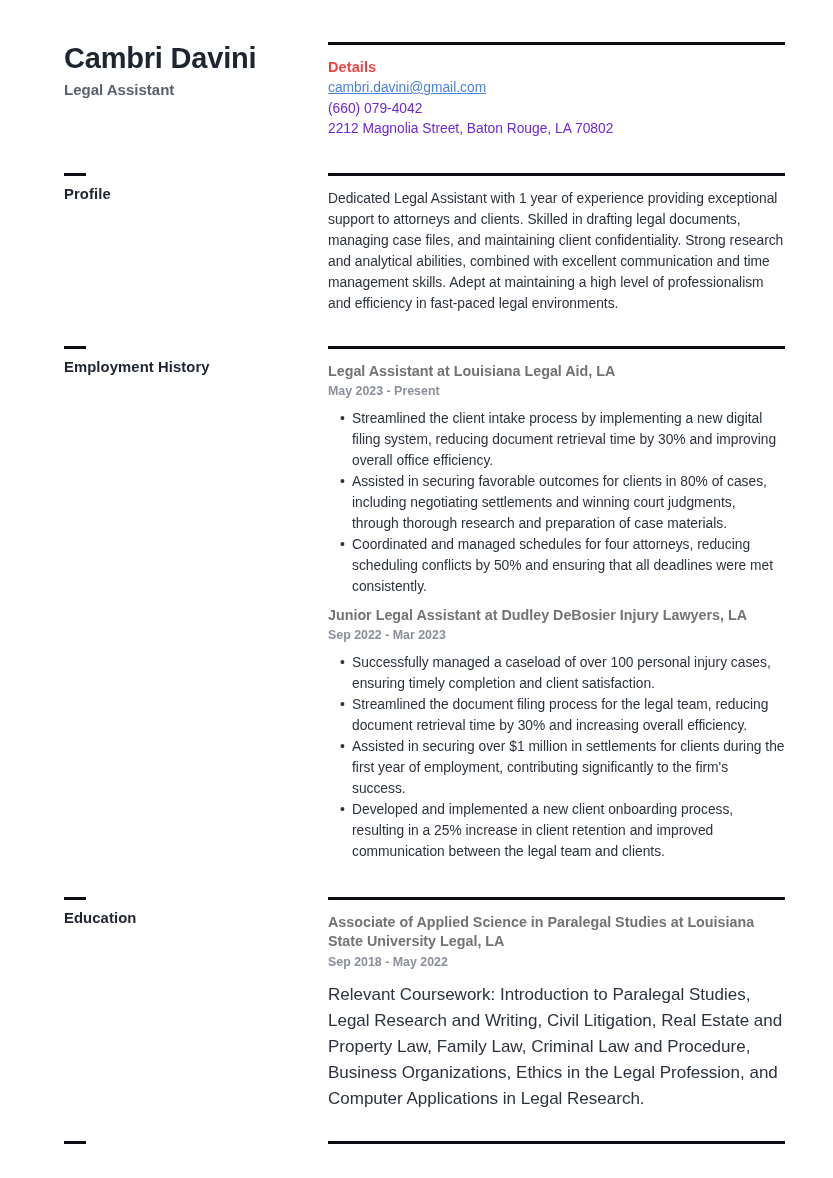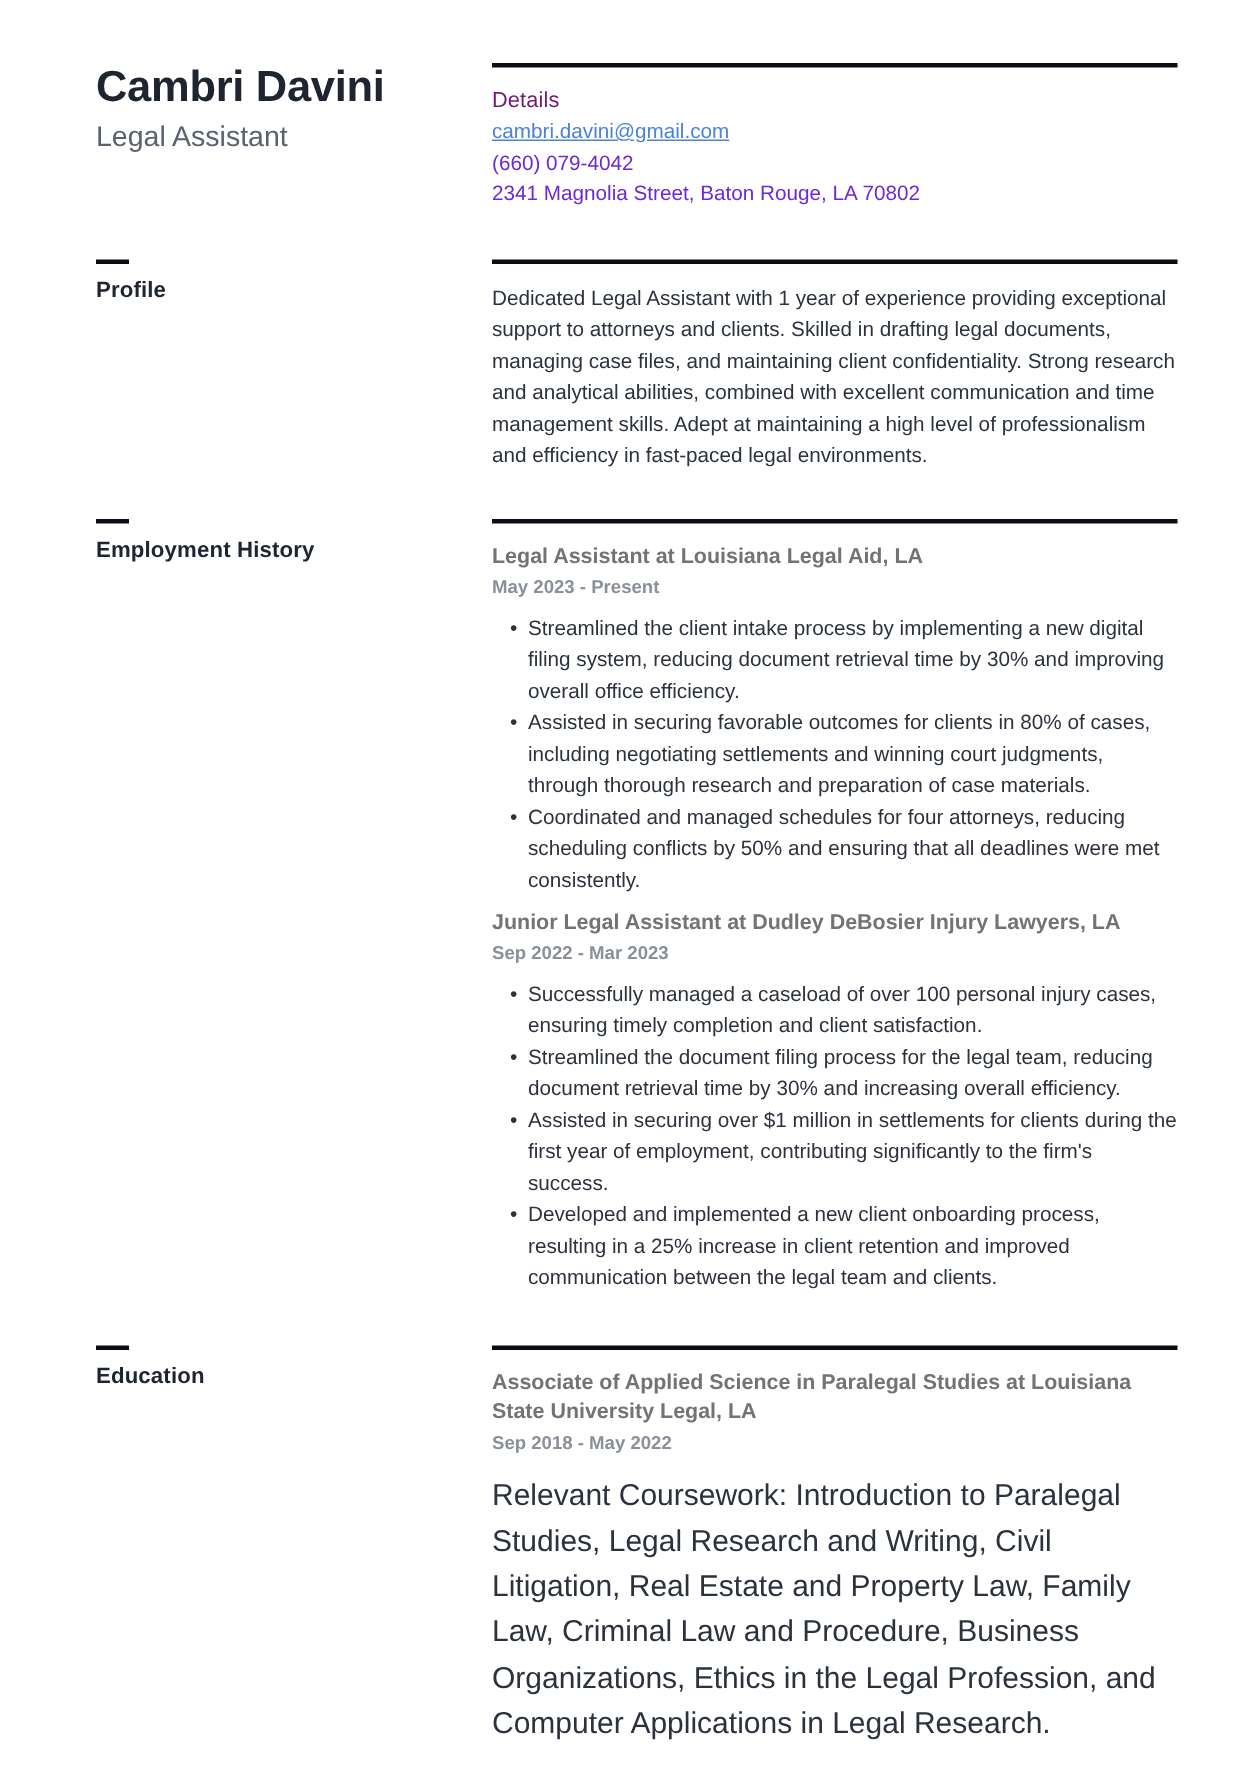"Details" .details-head { color: #701a75 -> #ef4444; font-weight: normal -> bold }
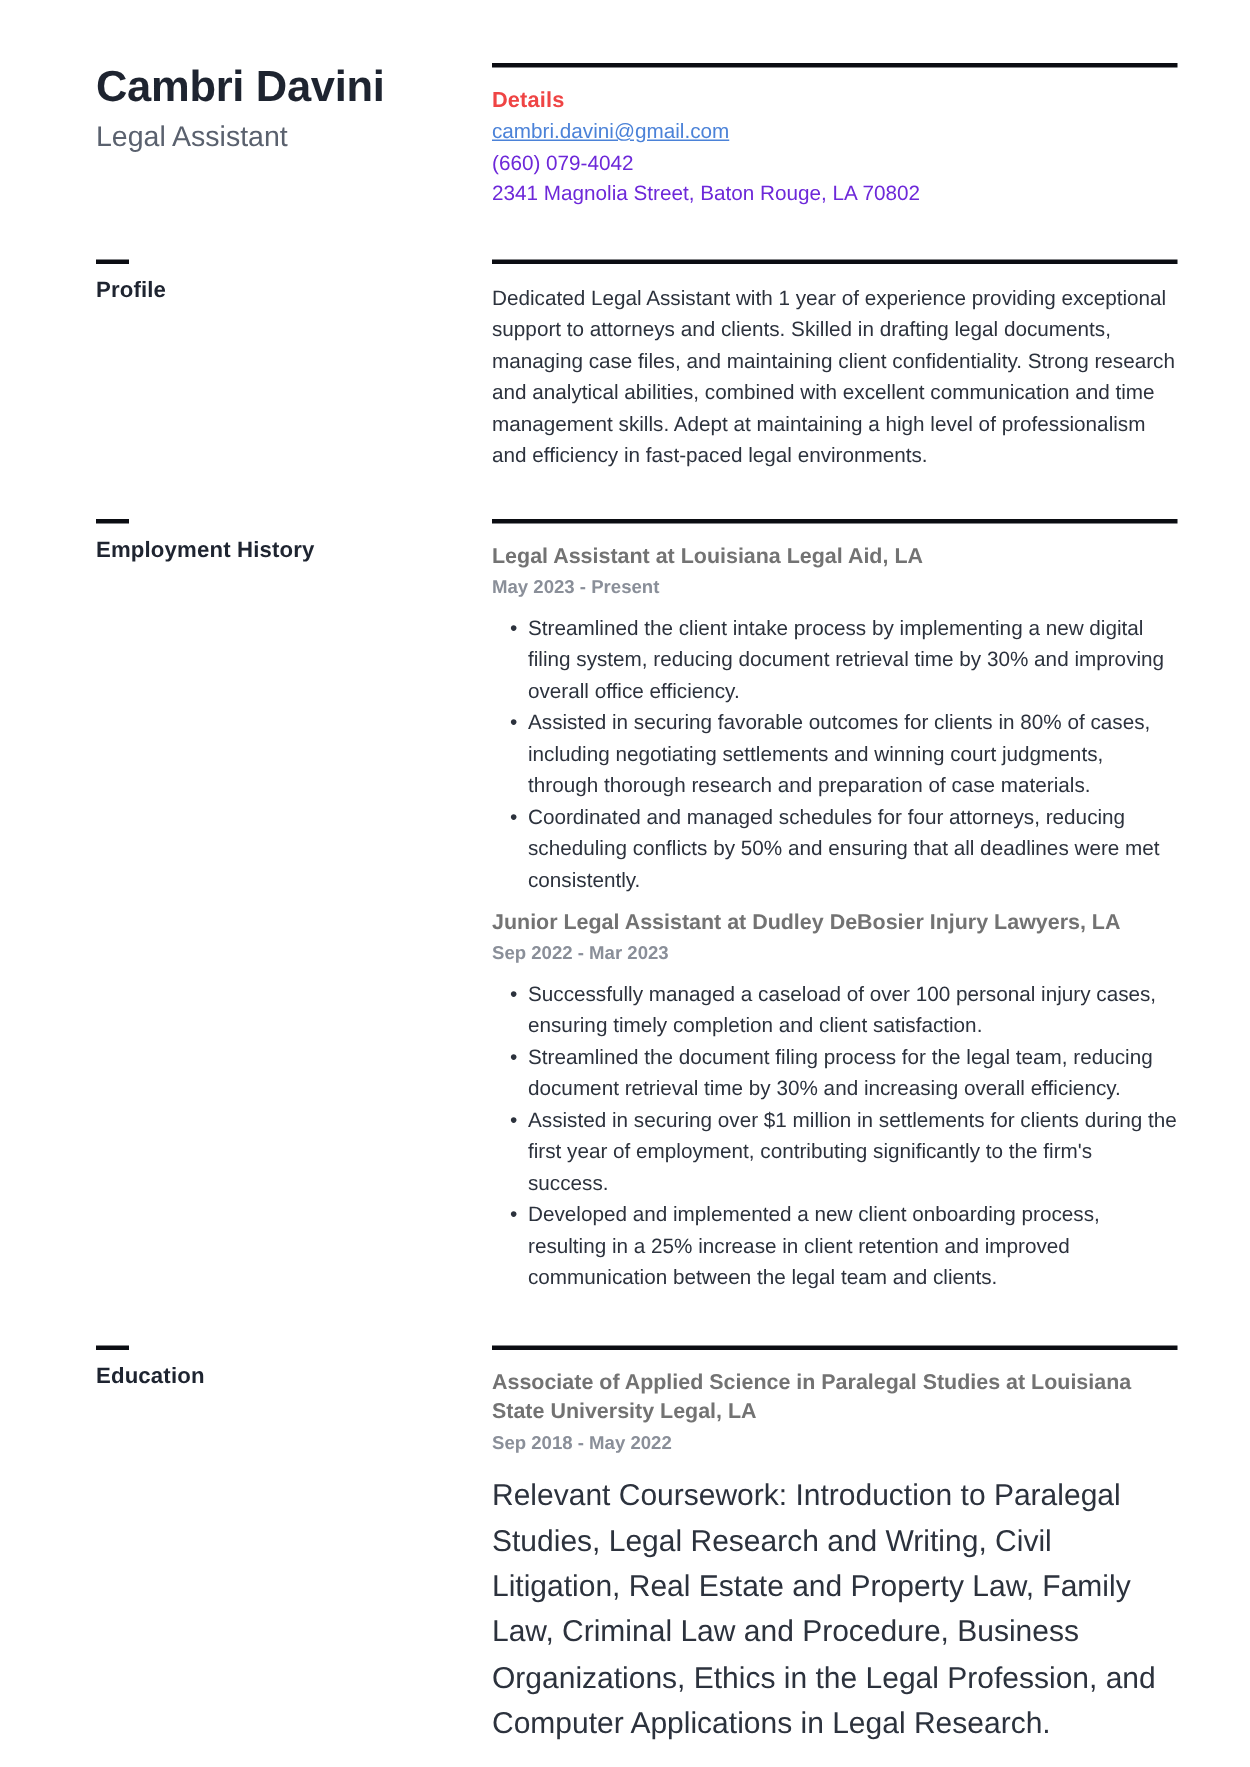"Legal Assistant" .job-title { font-size: 19px -> 15px; font-weight: normal -> bold }
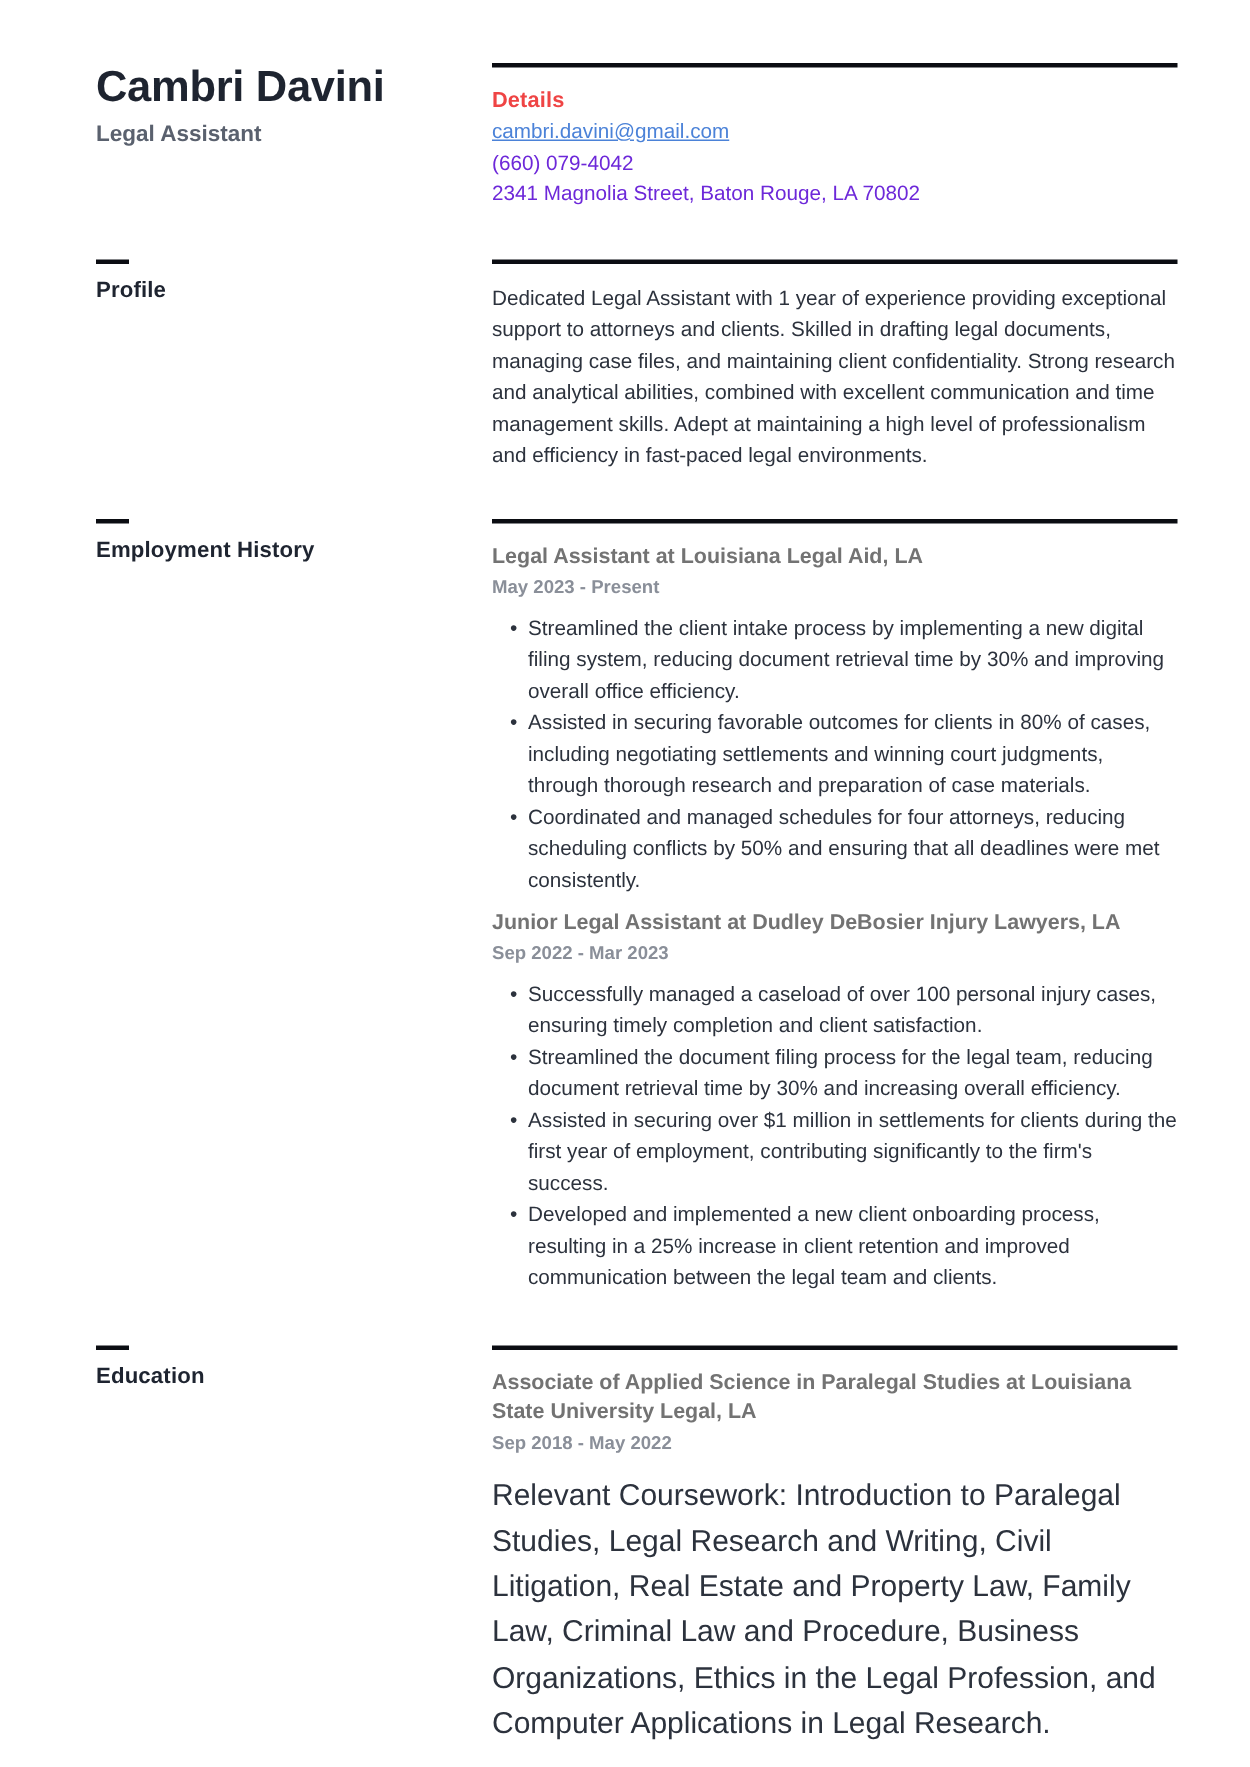"2341 Magnolia Street, Baton Rouge," div.details-line { text: 2341 -> 2212 }
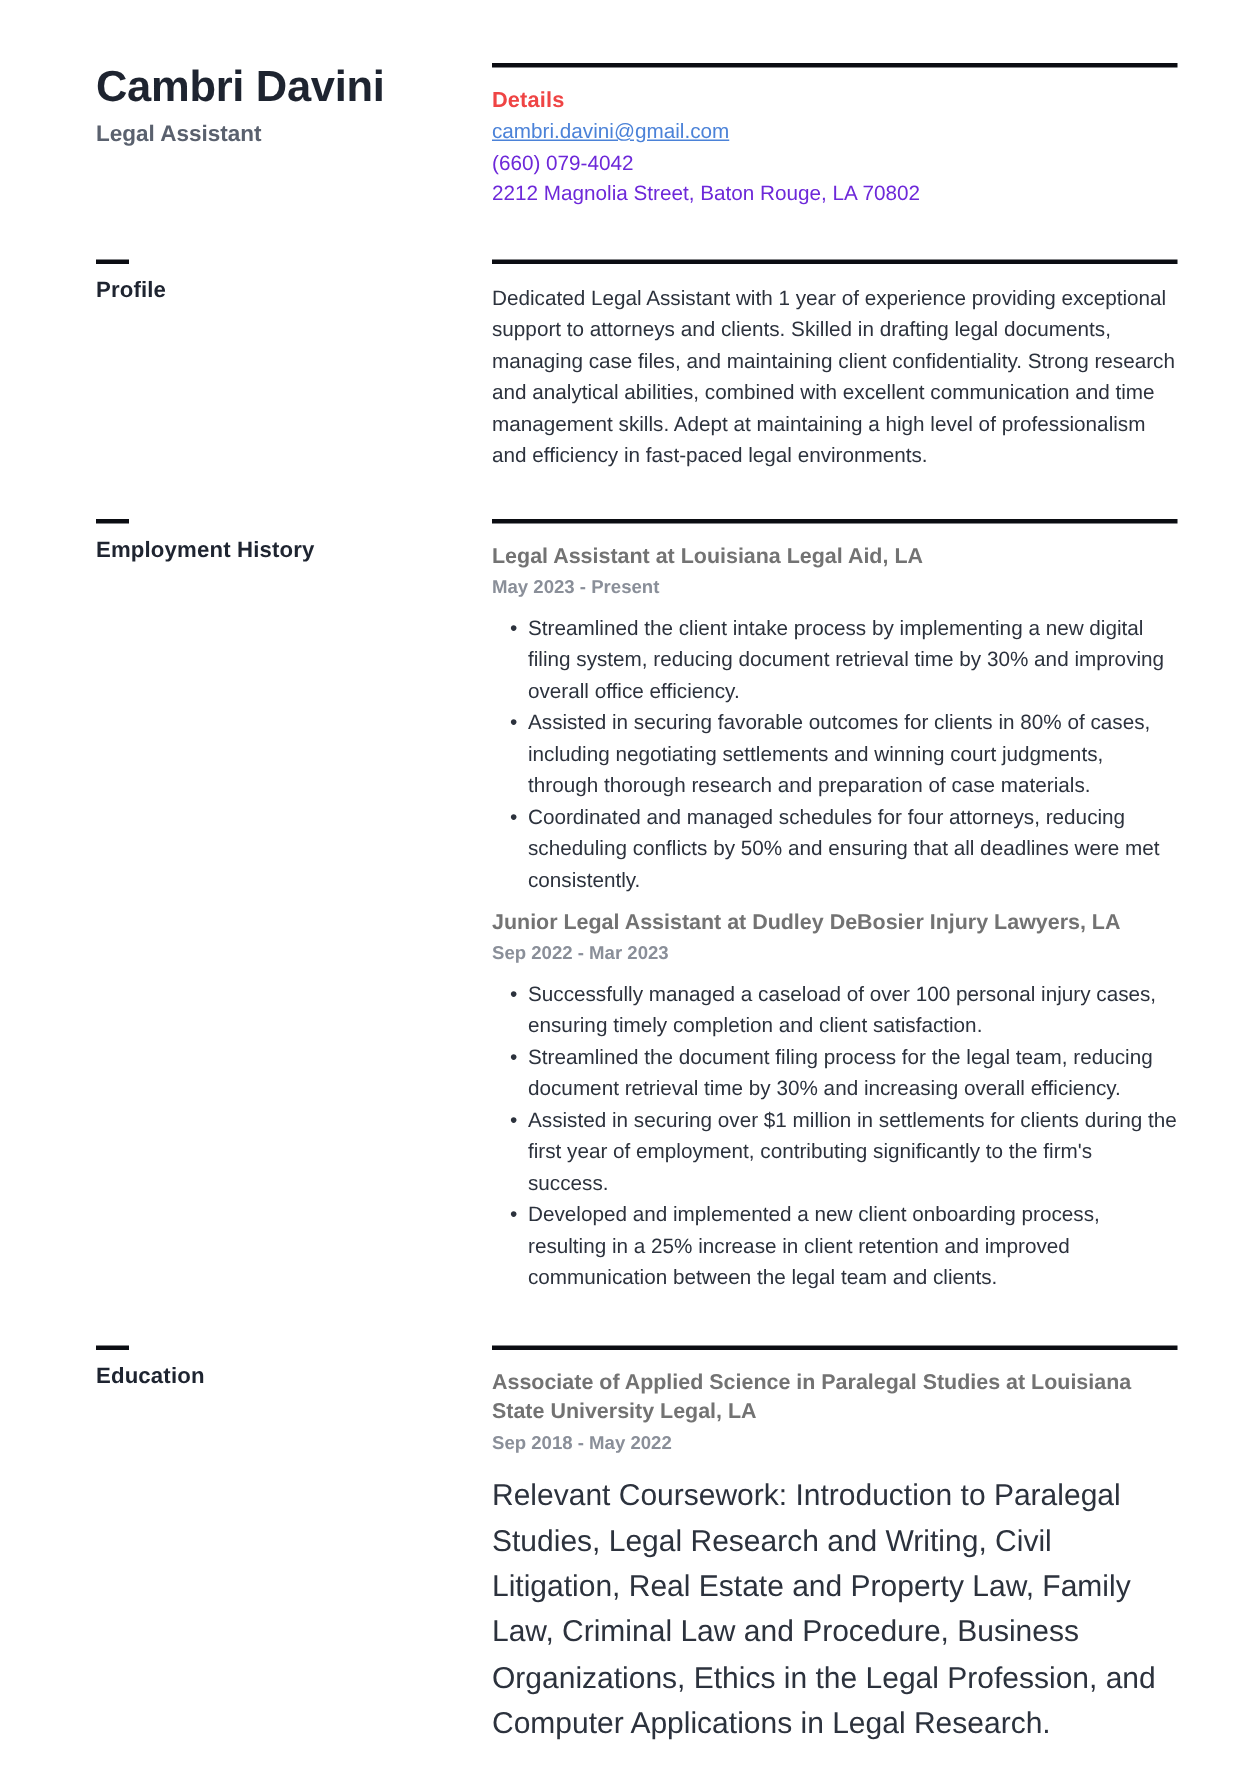"Relevant Coursework: Introduction to" .entry-note { font-size: 20px -> 17px }
